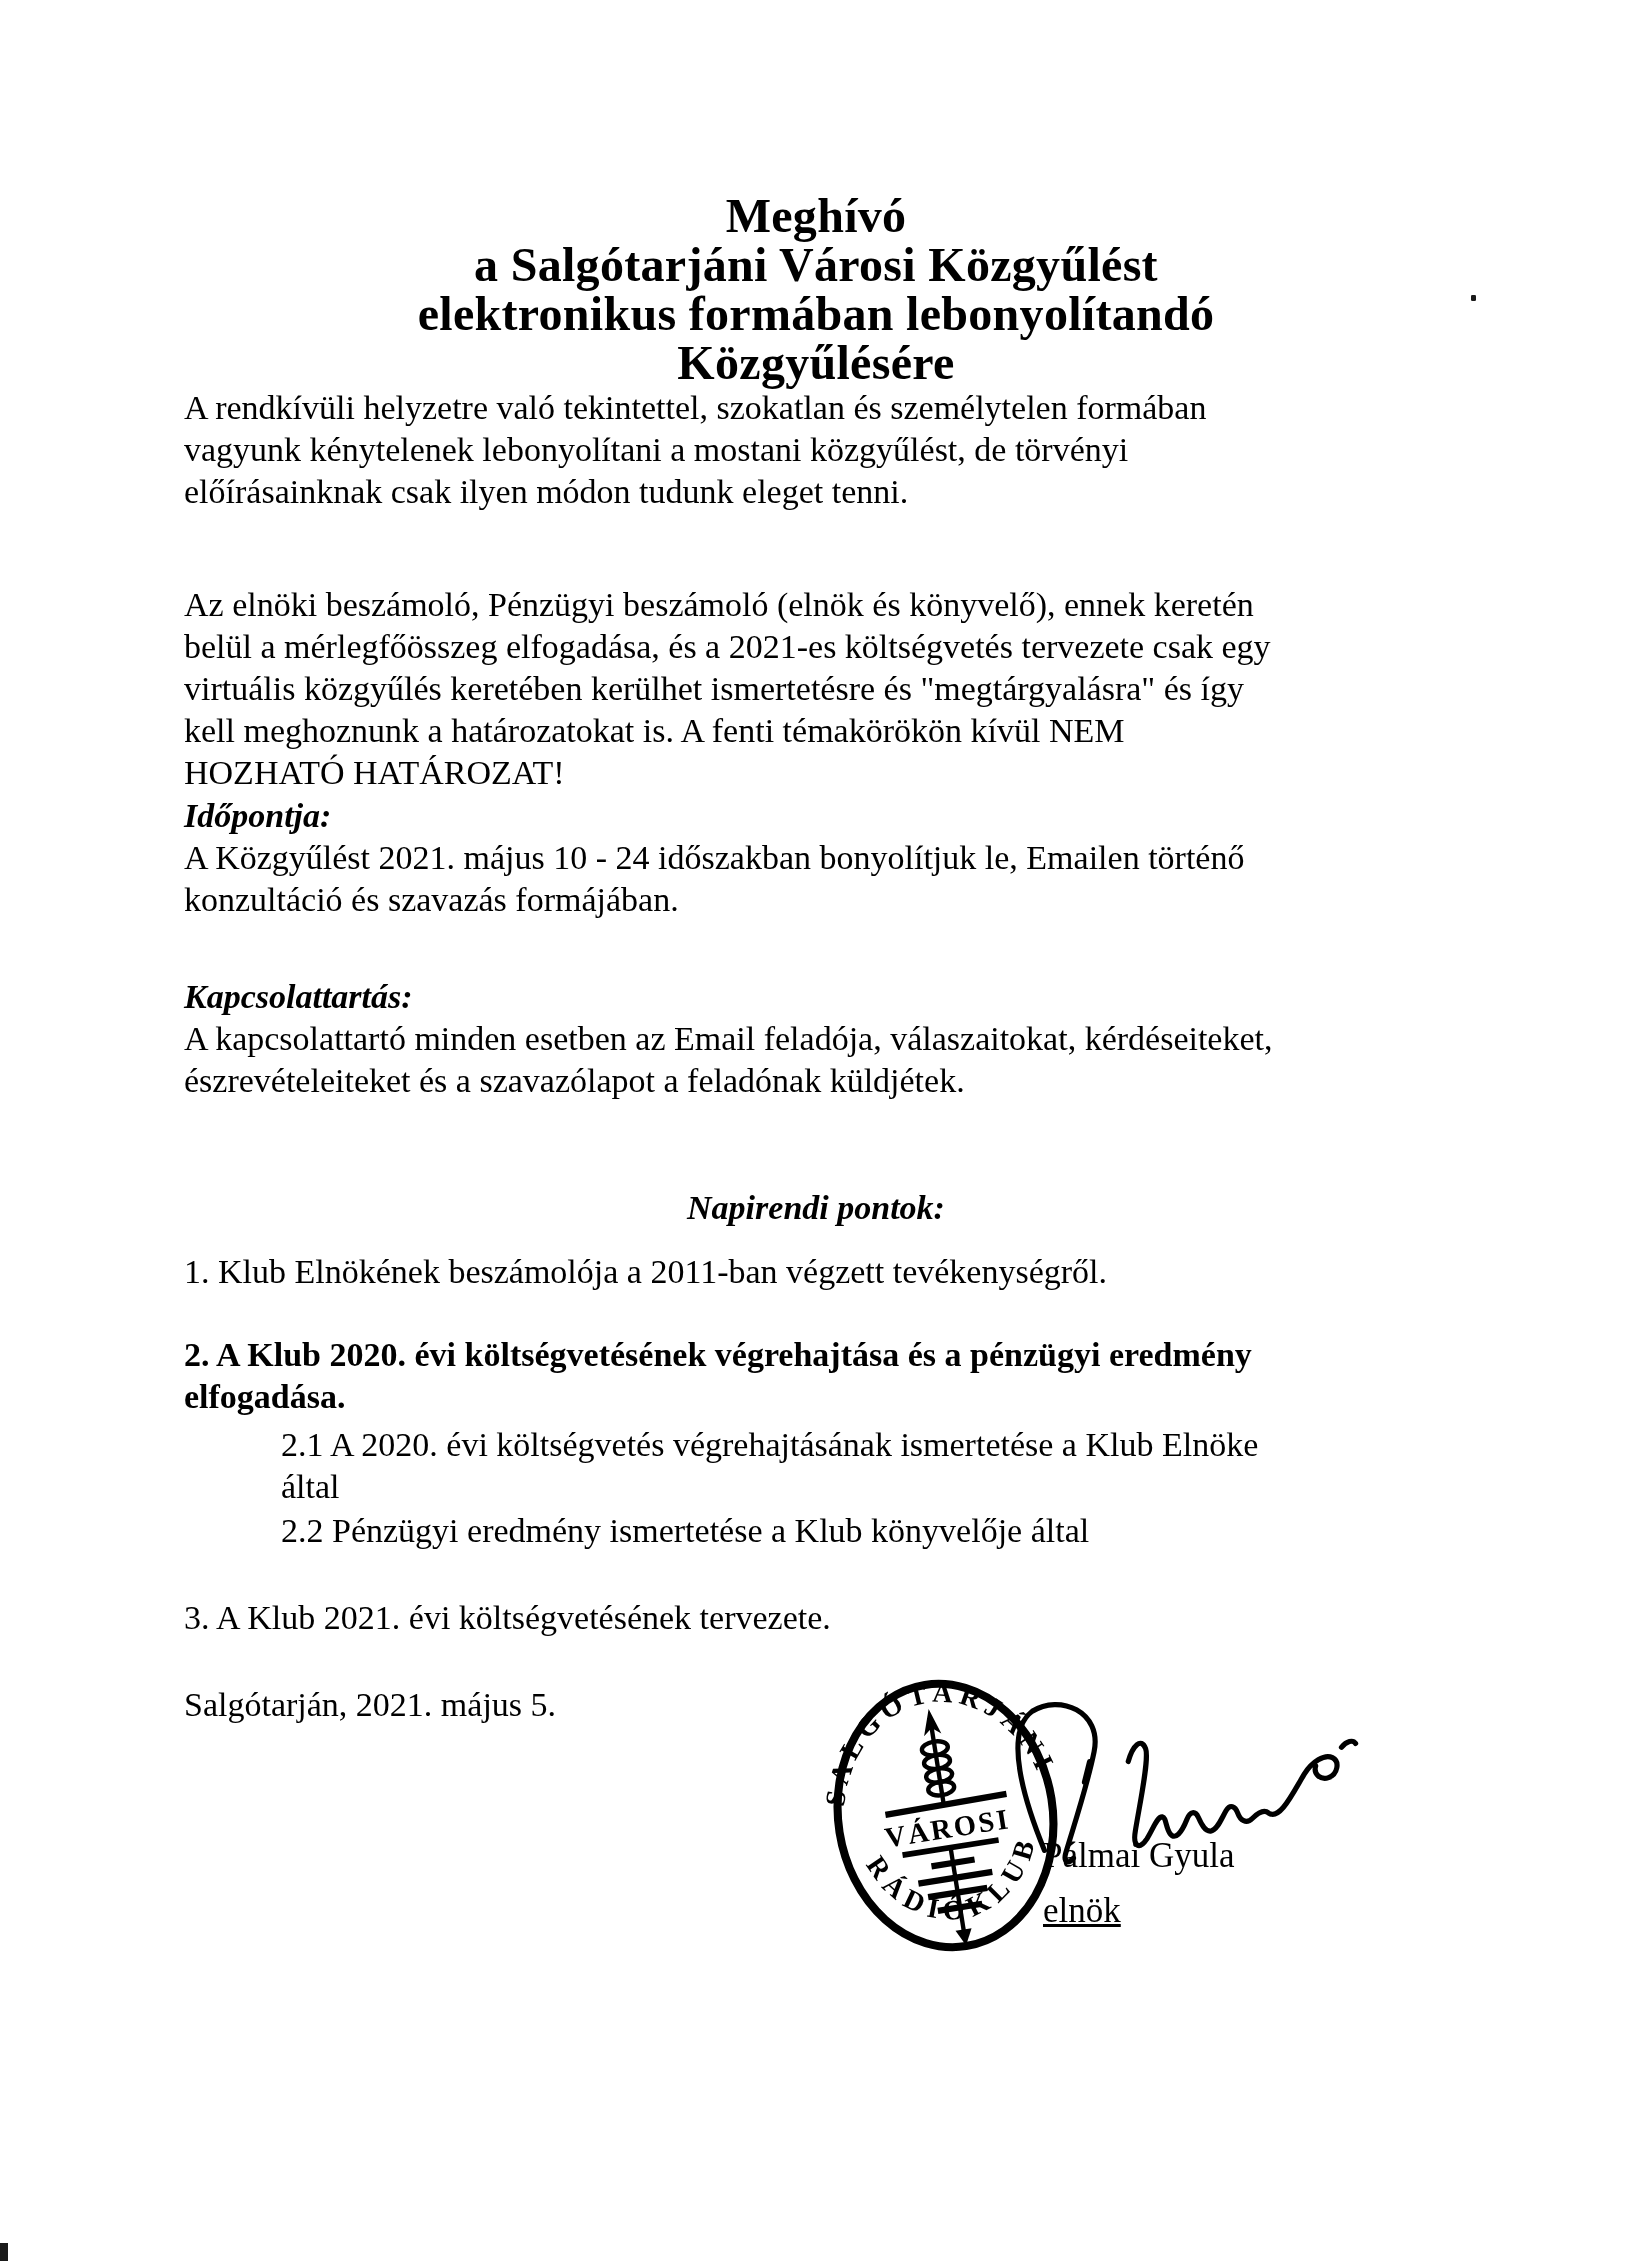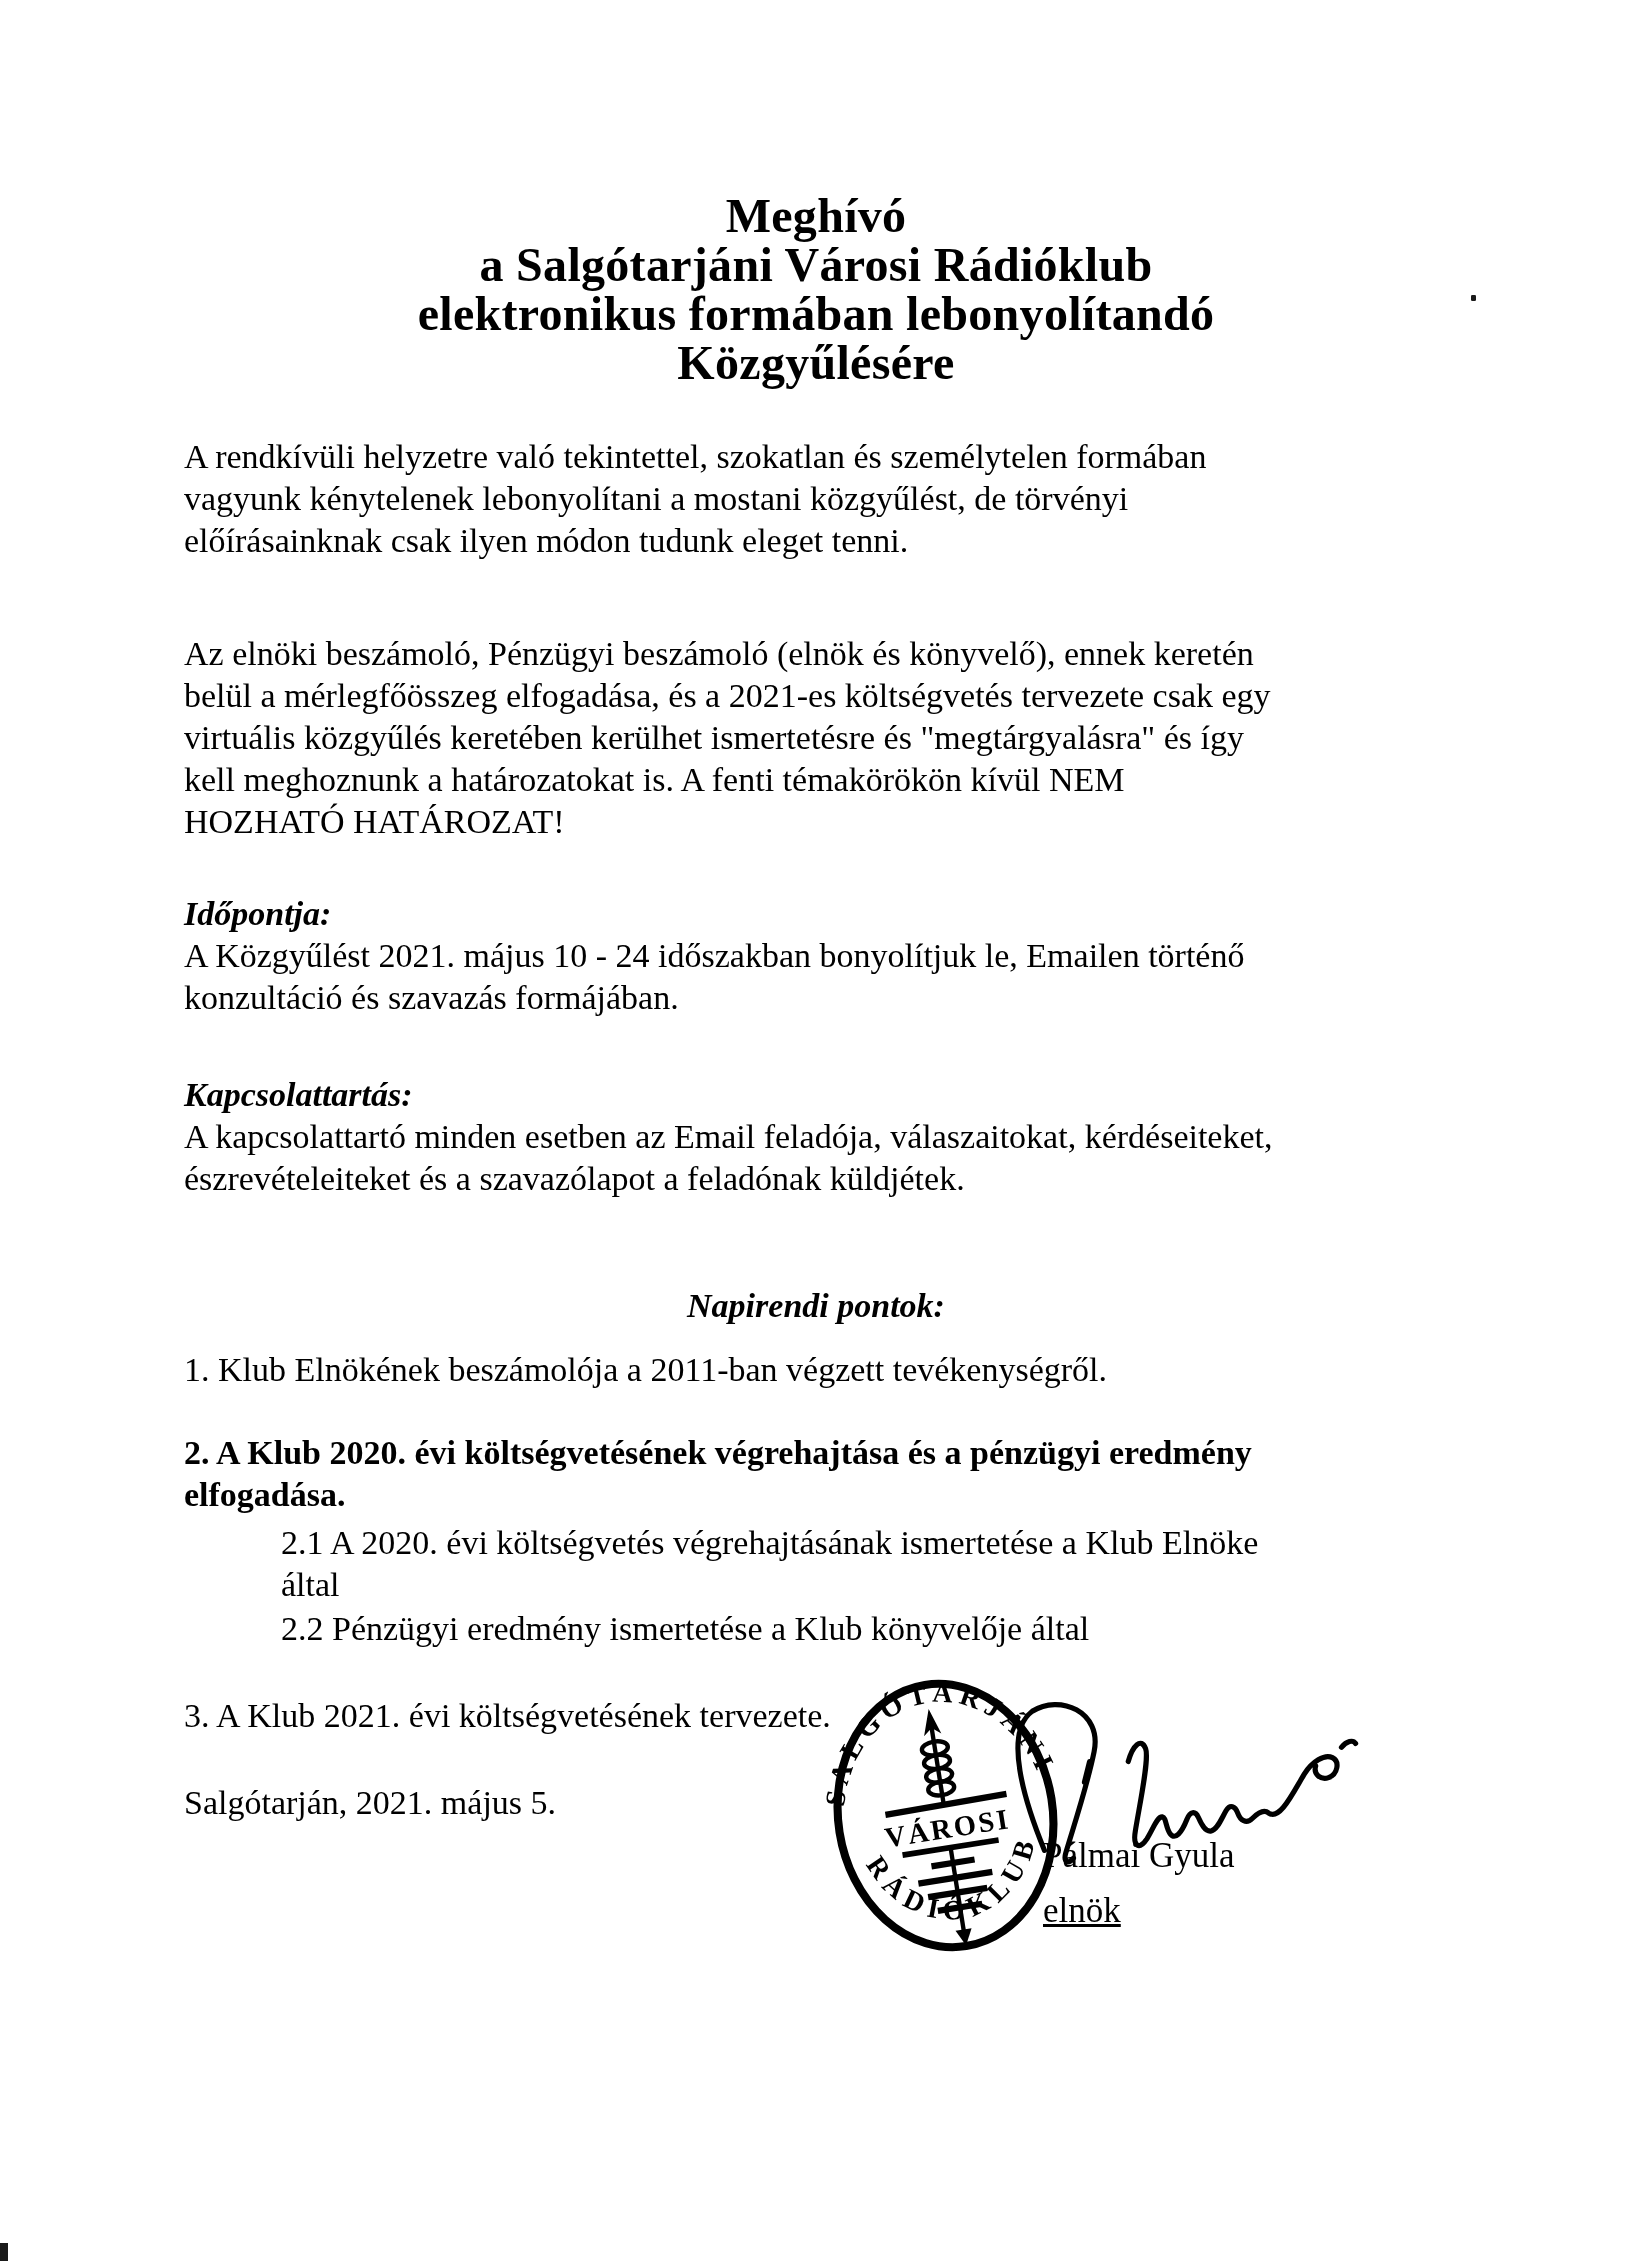"a Salgótarjáni Városi Rádióklub" div { text: Rádióklub -> Közgyűlést }
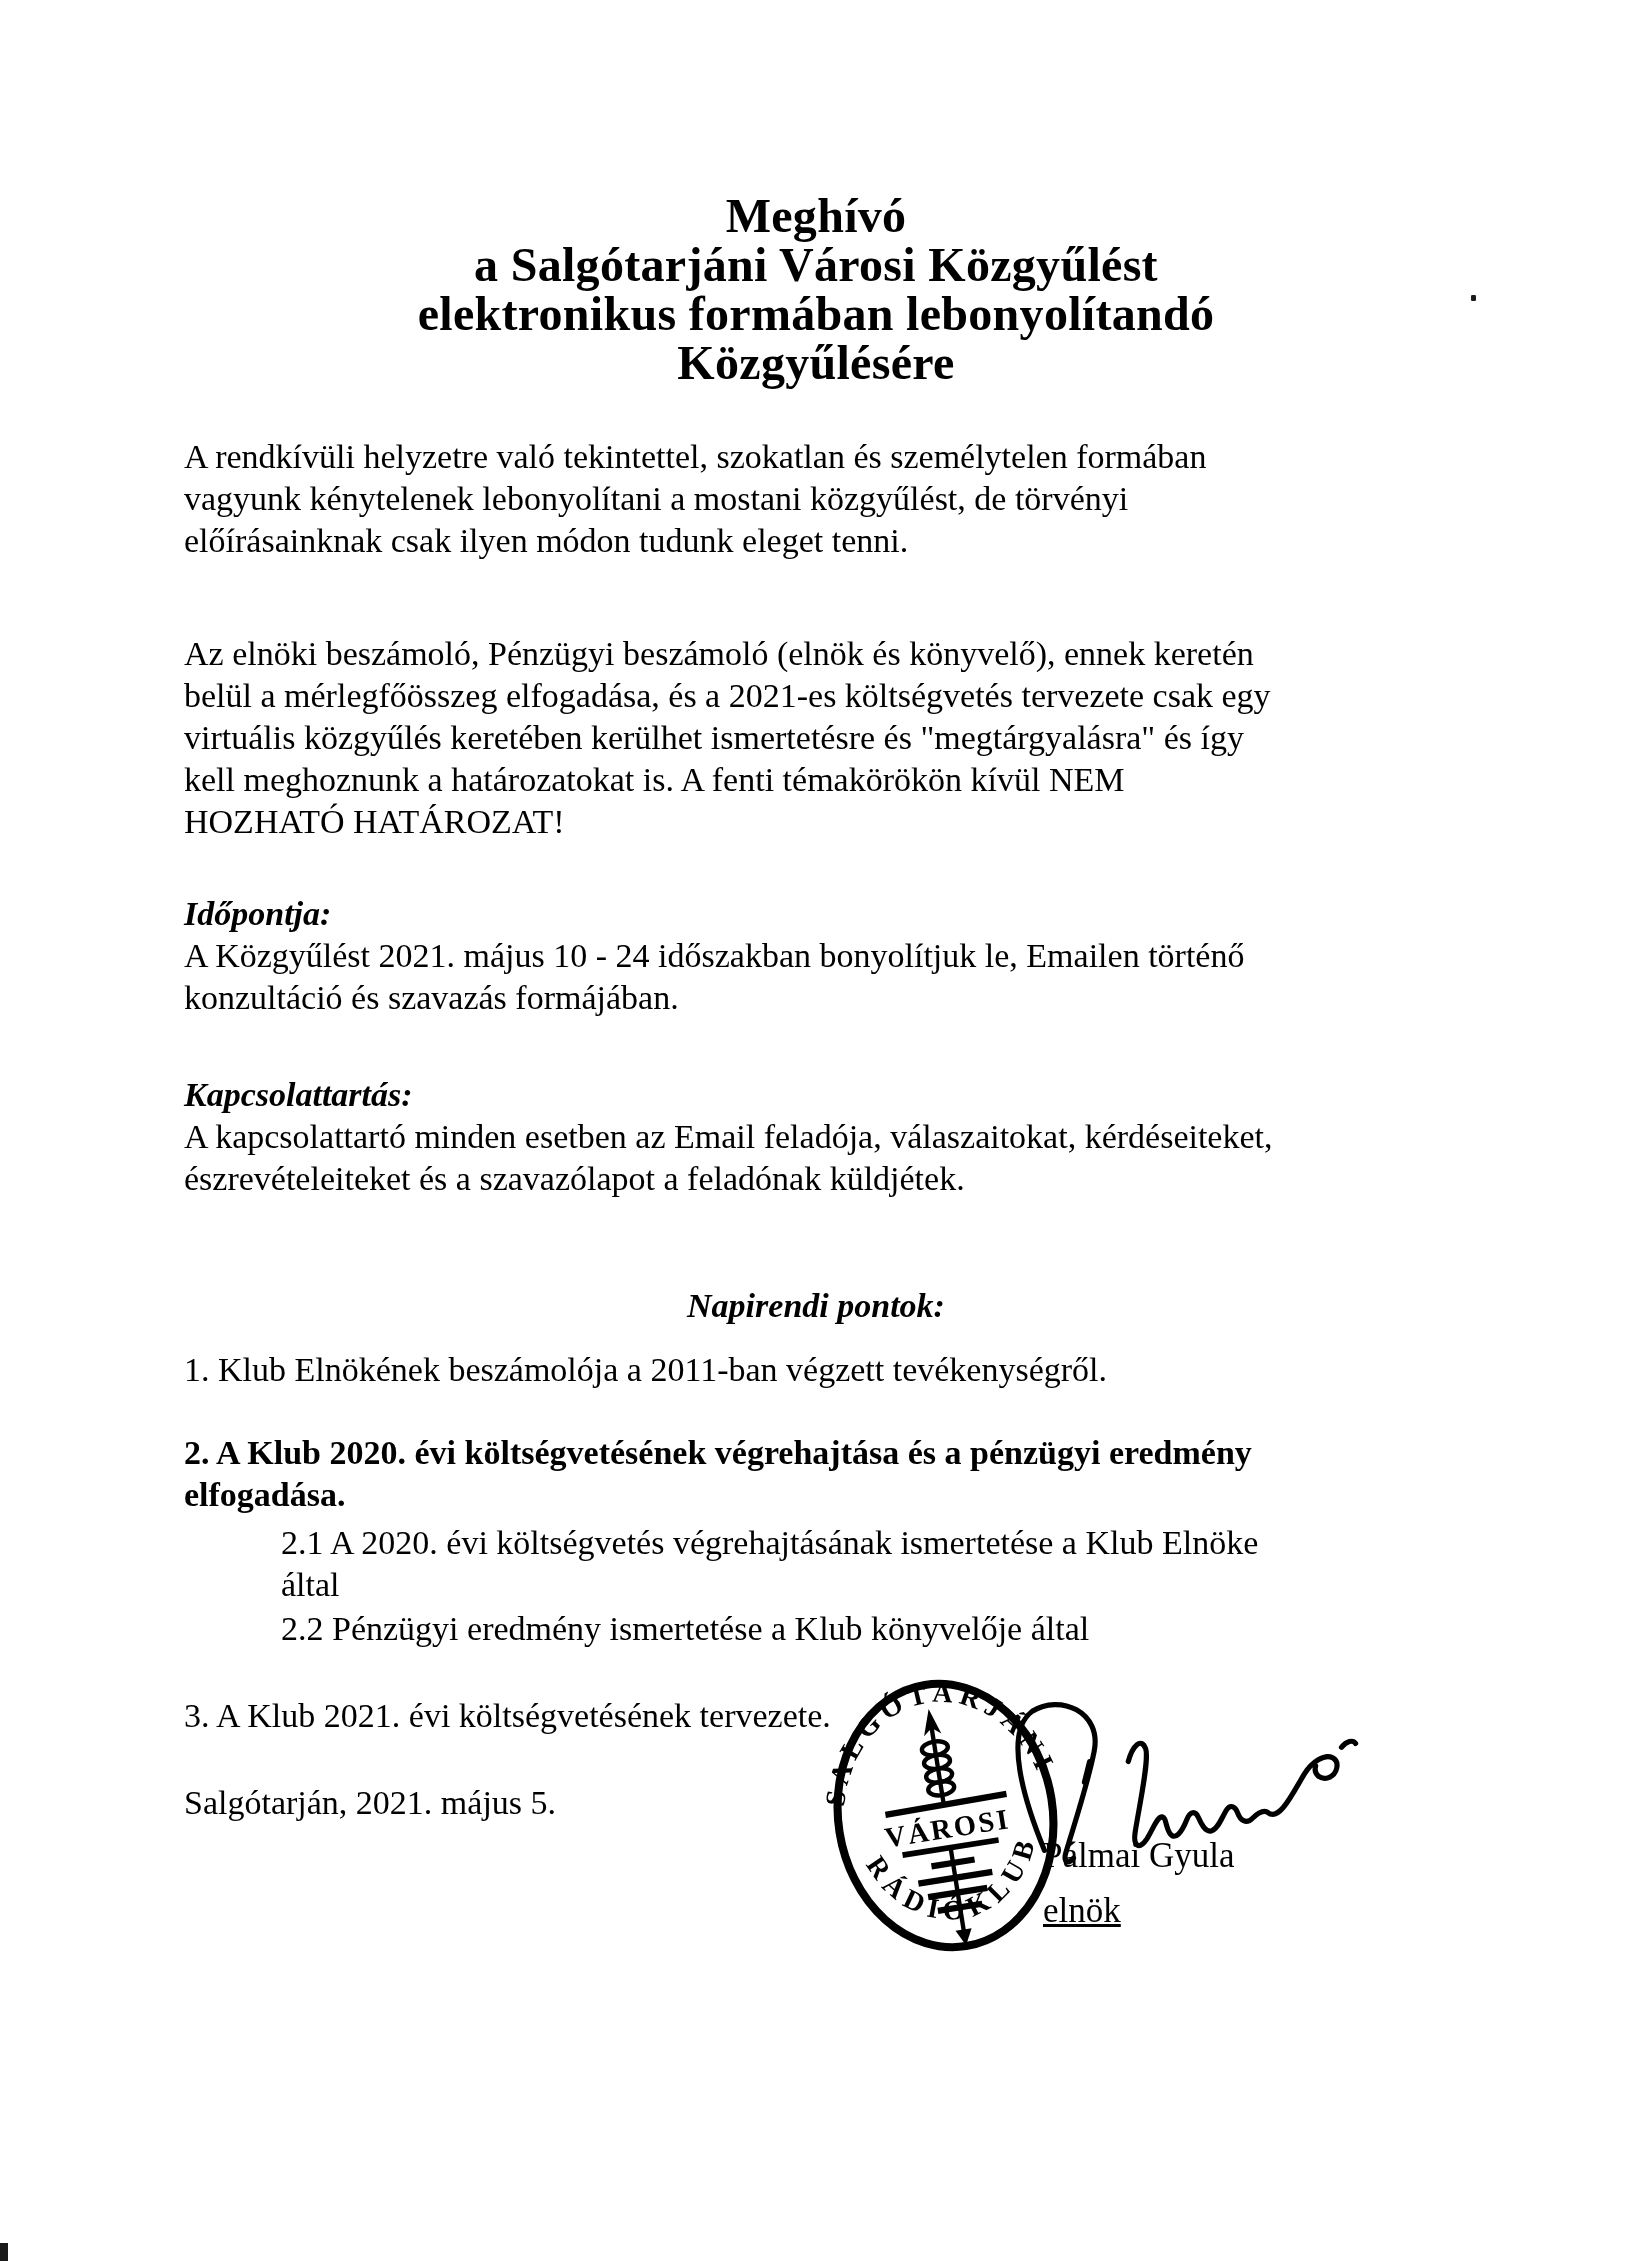"A rendkívüli helyzetre való tekintettel," .mt-76 { margin-top: 49px -> none }
